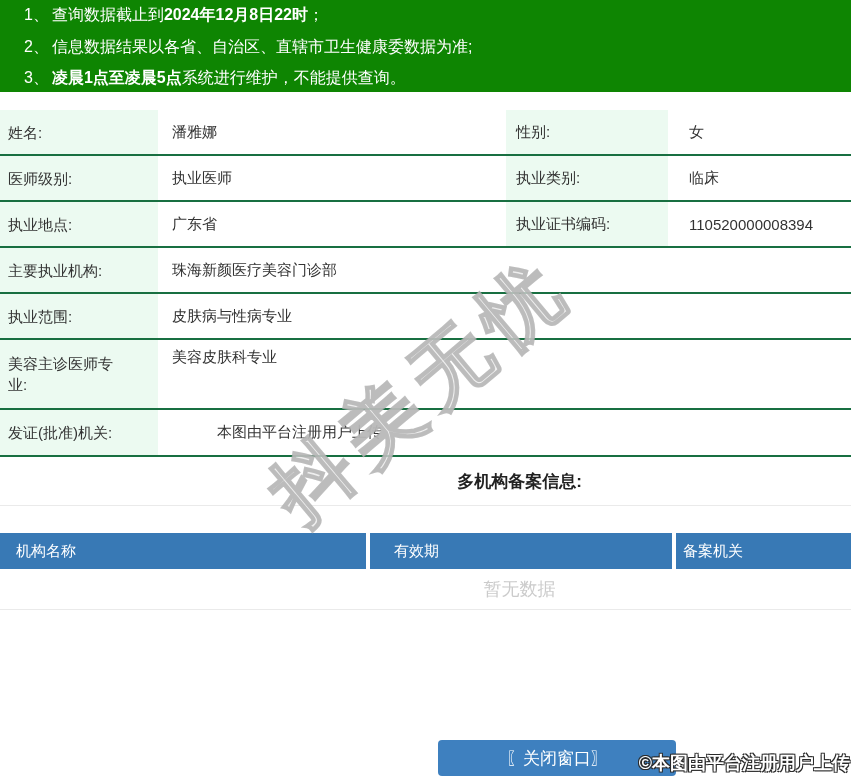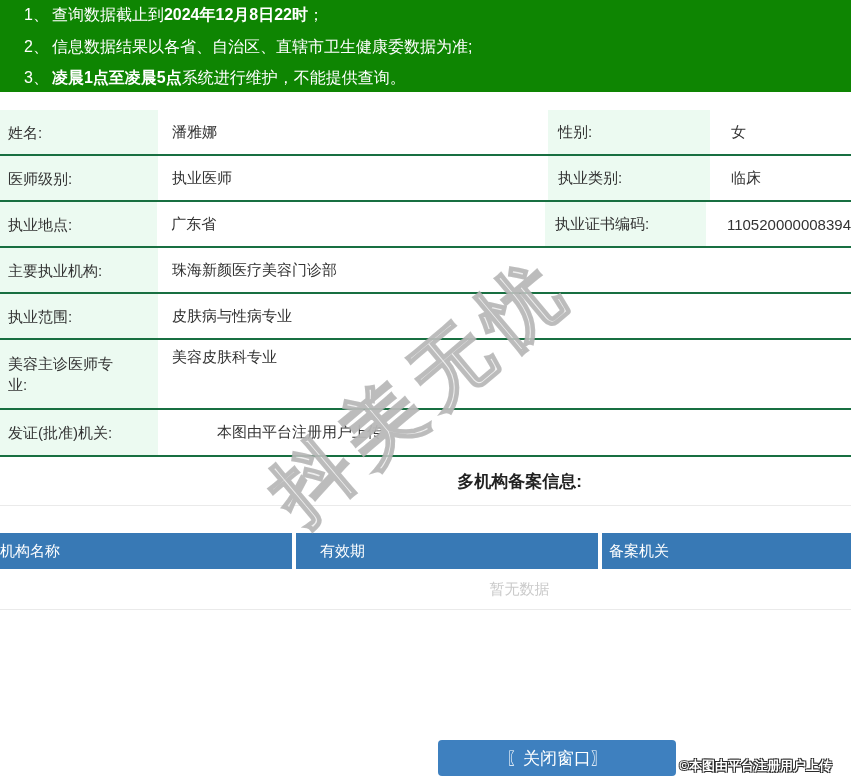"性别:" .lab2 { margin-left: 42px -> none }
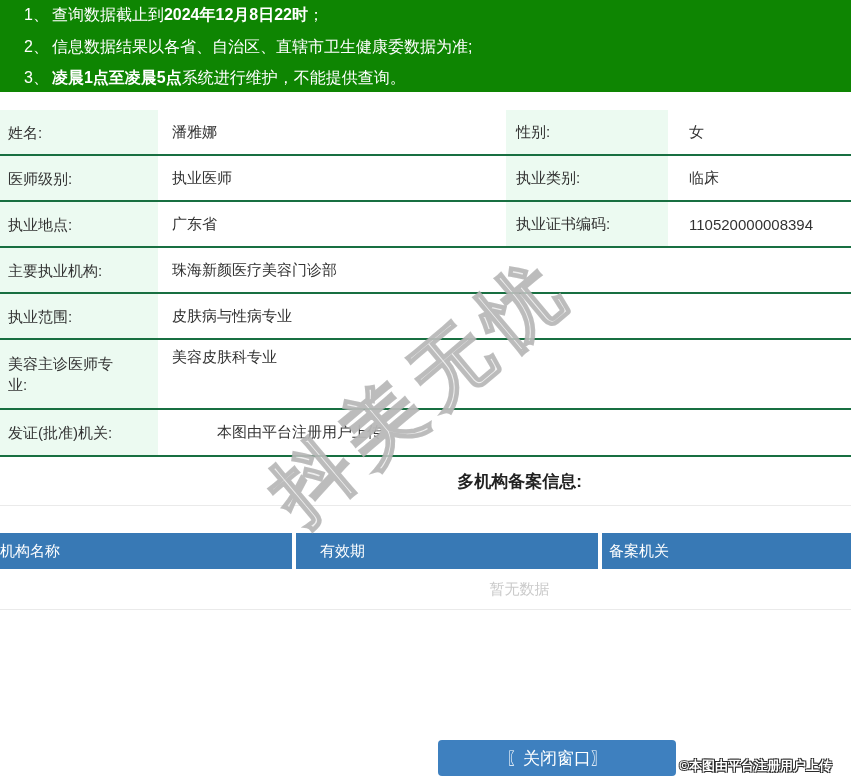"机构名称" .fc1 { padding-left: 0 -> 16px; width: 292px -> 366px }
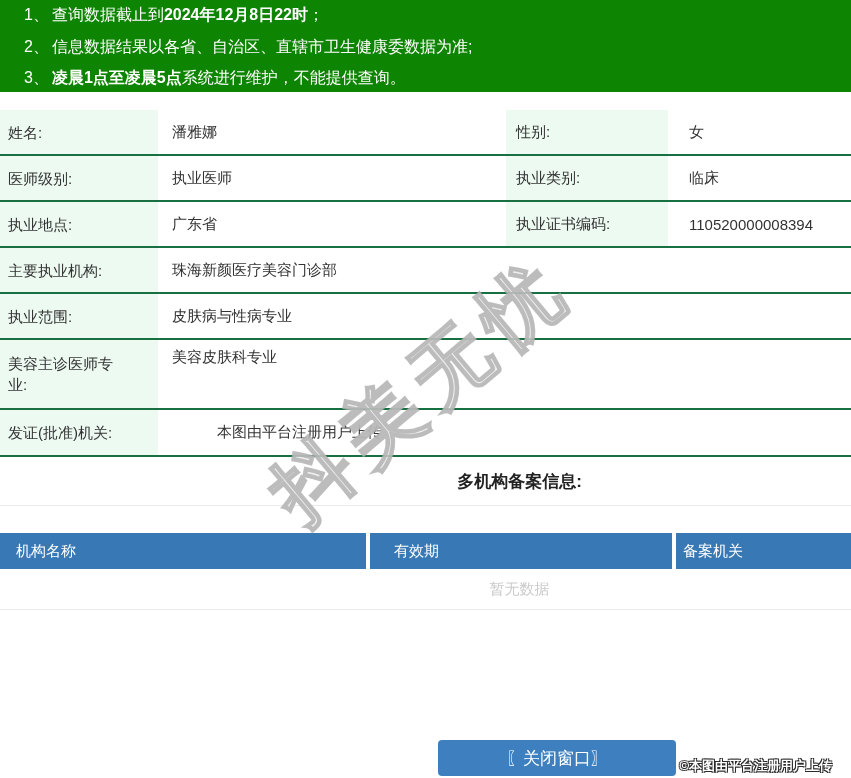"暂无数据" .empty-row span { font-size: 15px -> 18px }
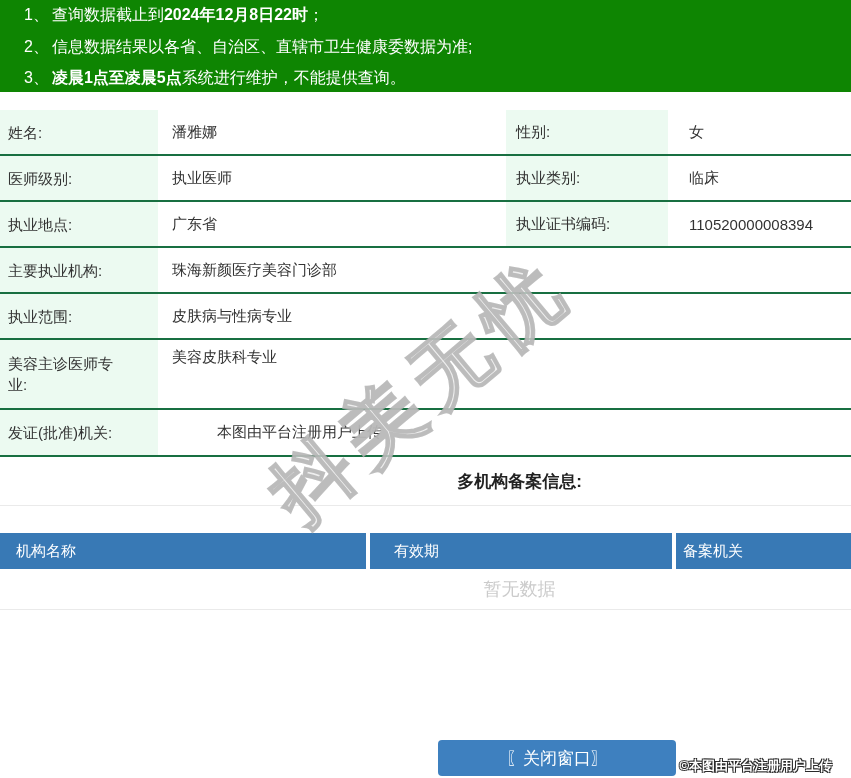"©本图由平台注册用户上传" .stamp { font-size: 13px -> 18px; right: 19px -> 1px }
